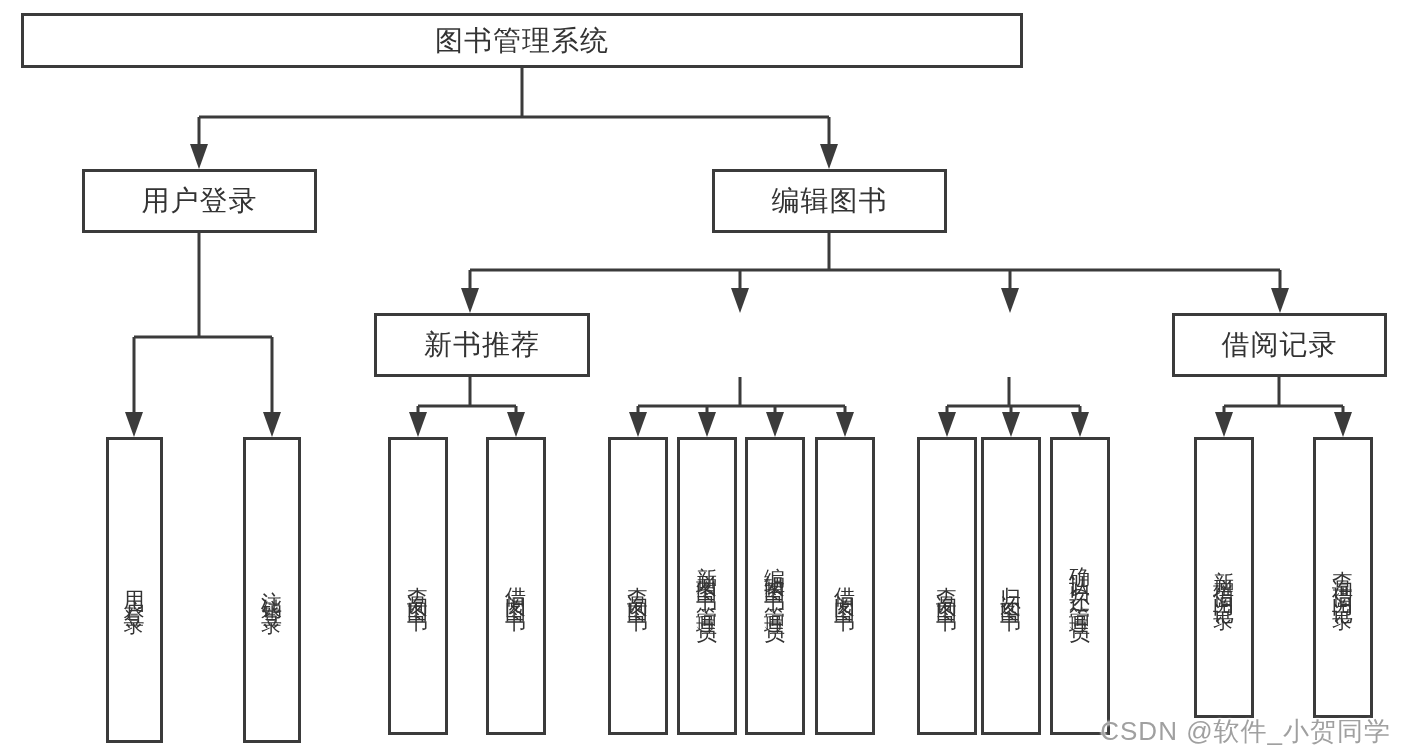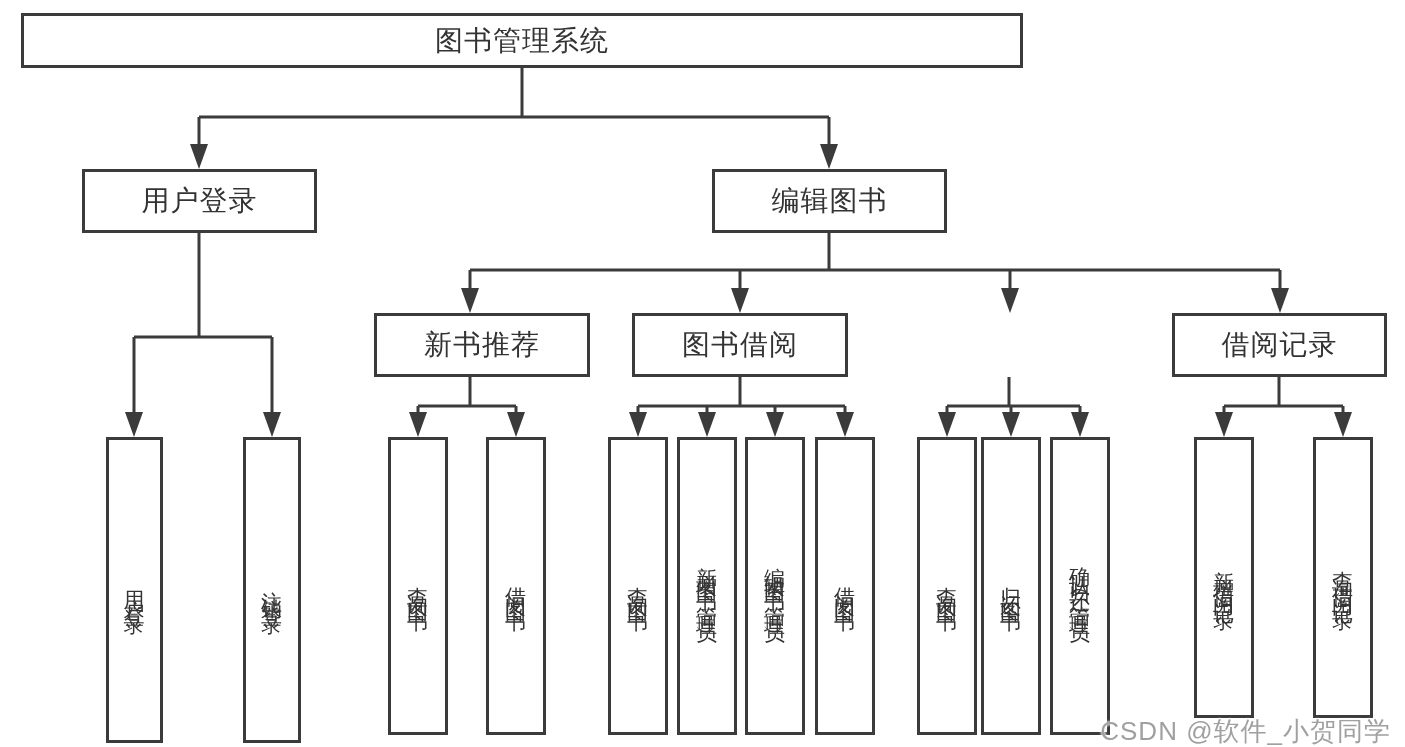"图书借阅" div.box { html: <div>图书借阅</div> -> none }
